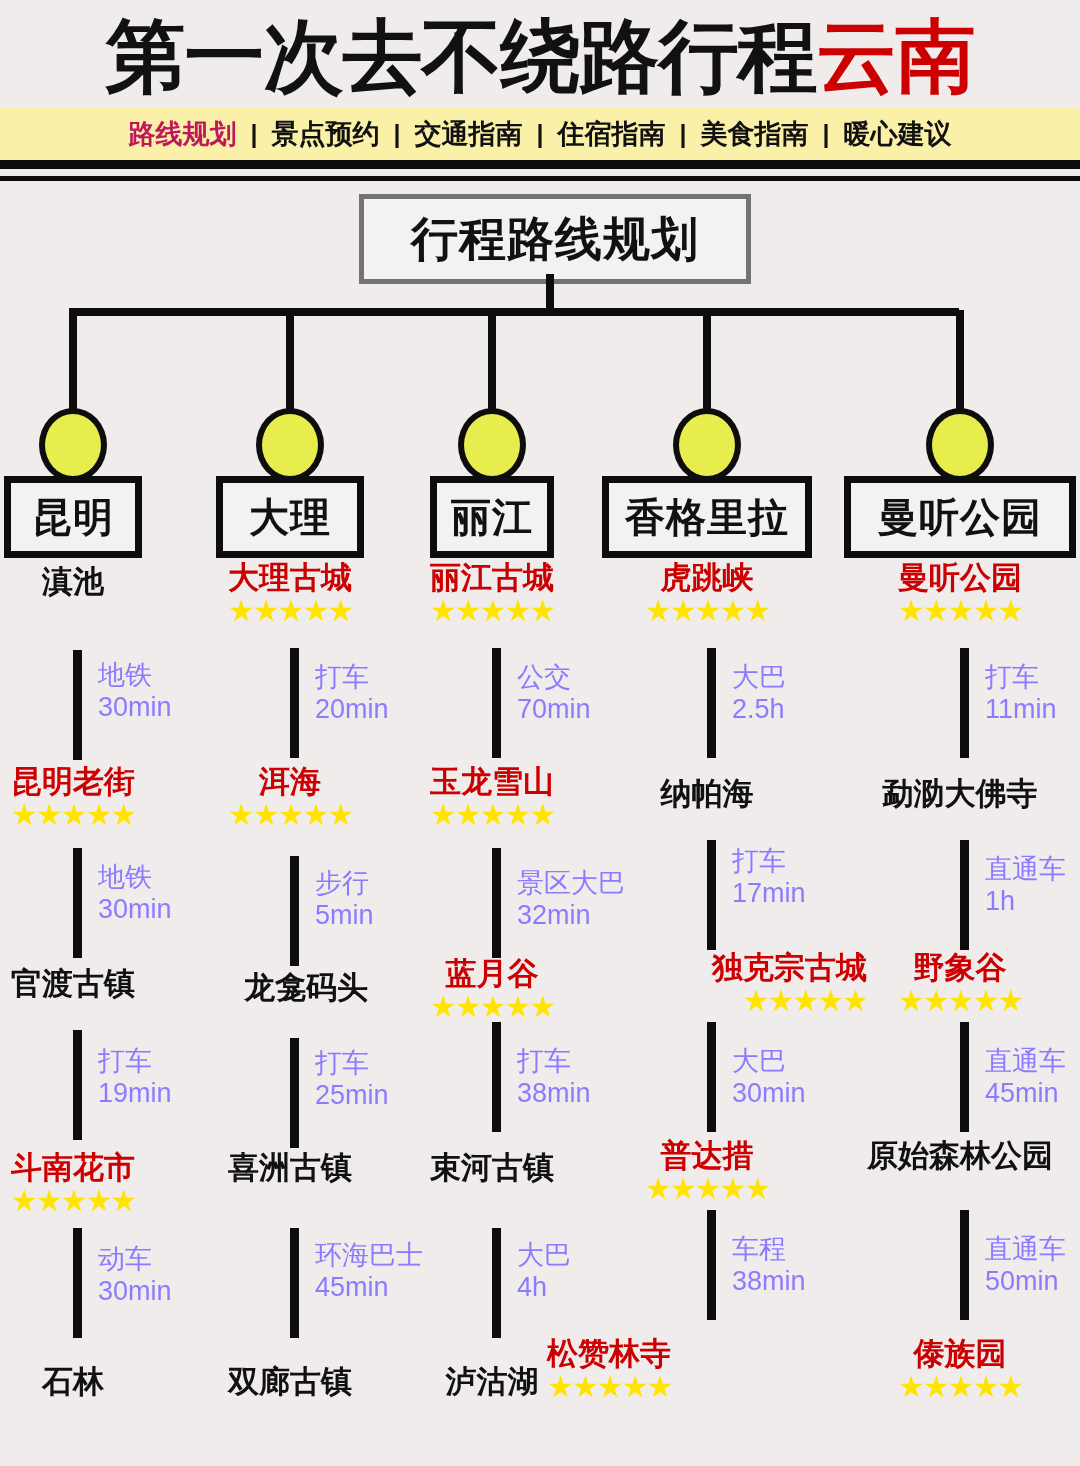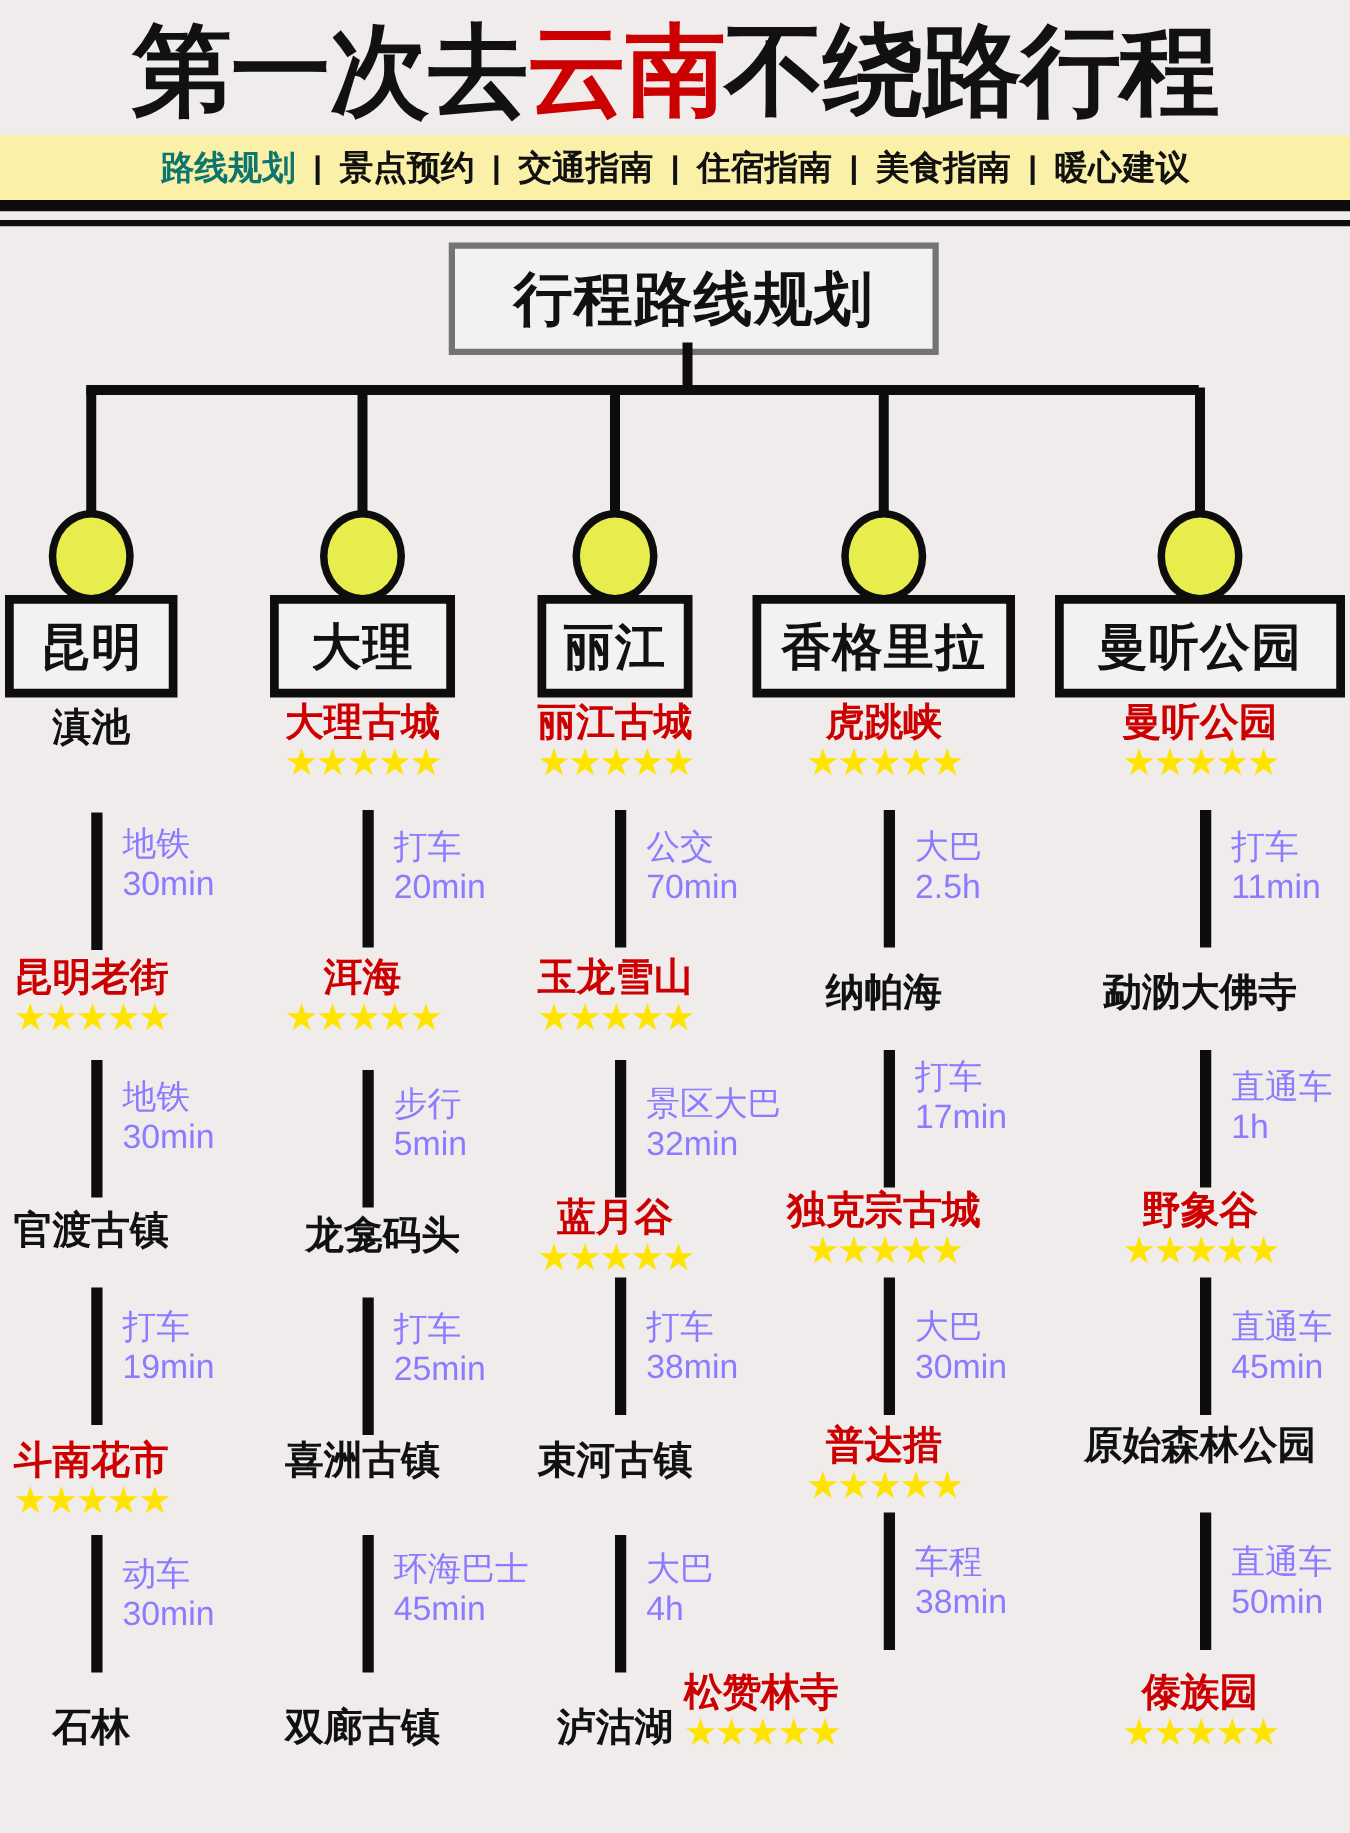"云南" span.seg { order: before "不绕路行程" -> after "不绕路行程" }
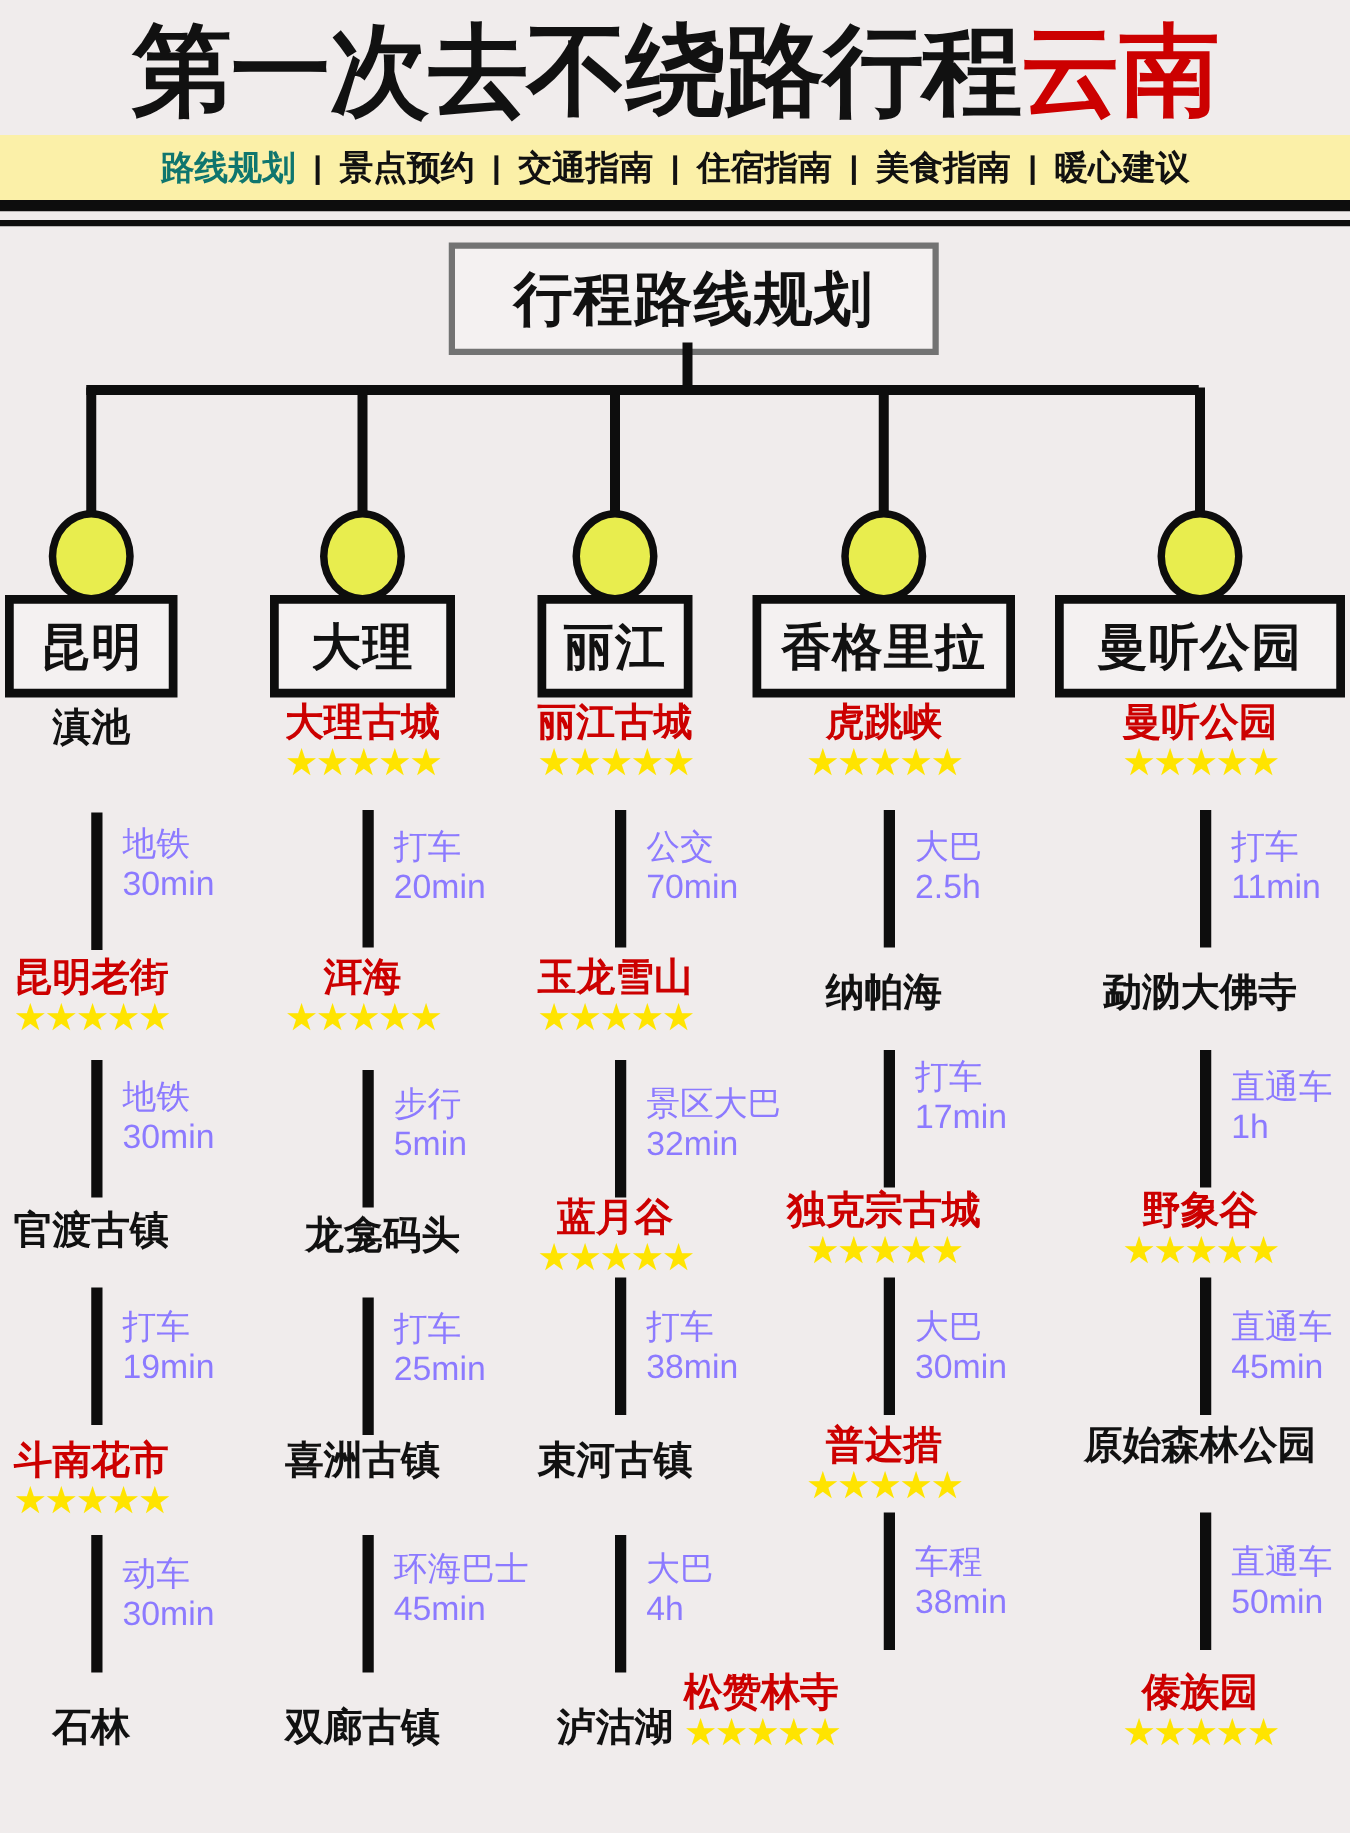"路线规划" #tabbar .tab.active { color: #0f766e -> #be185d }
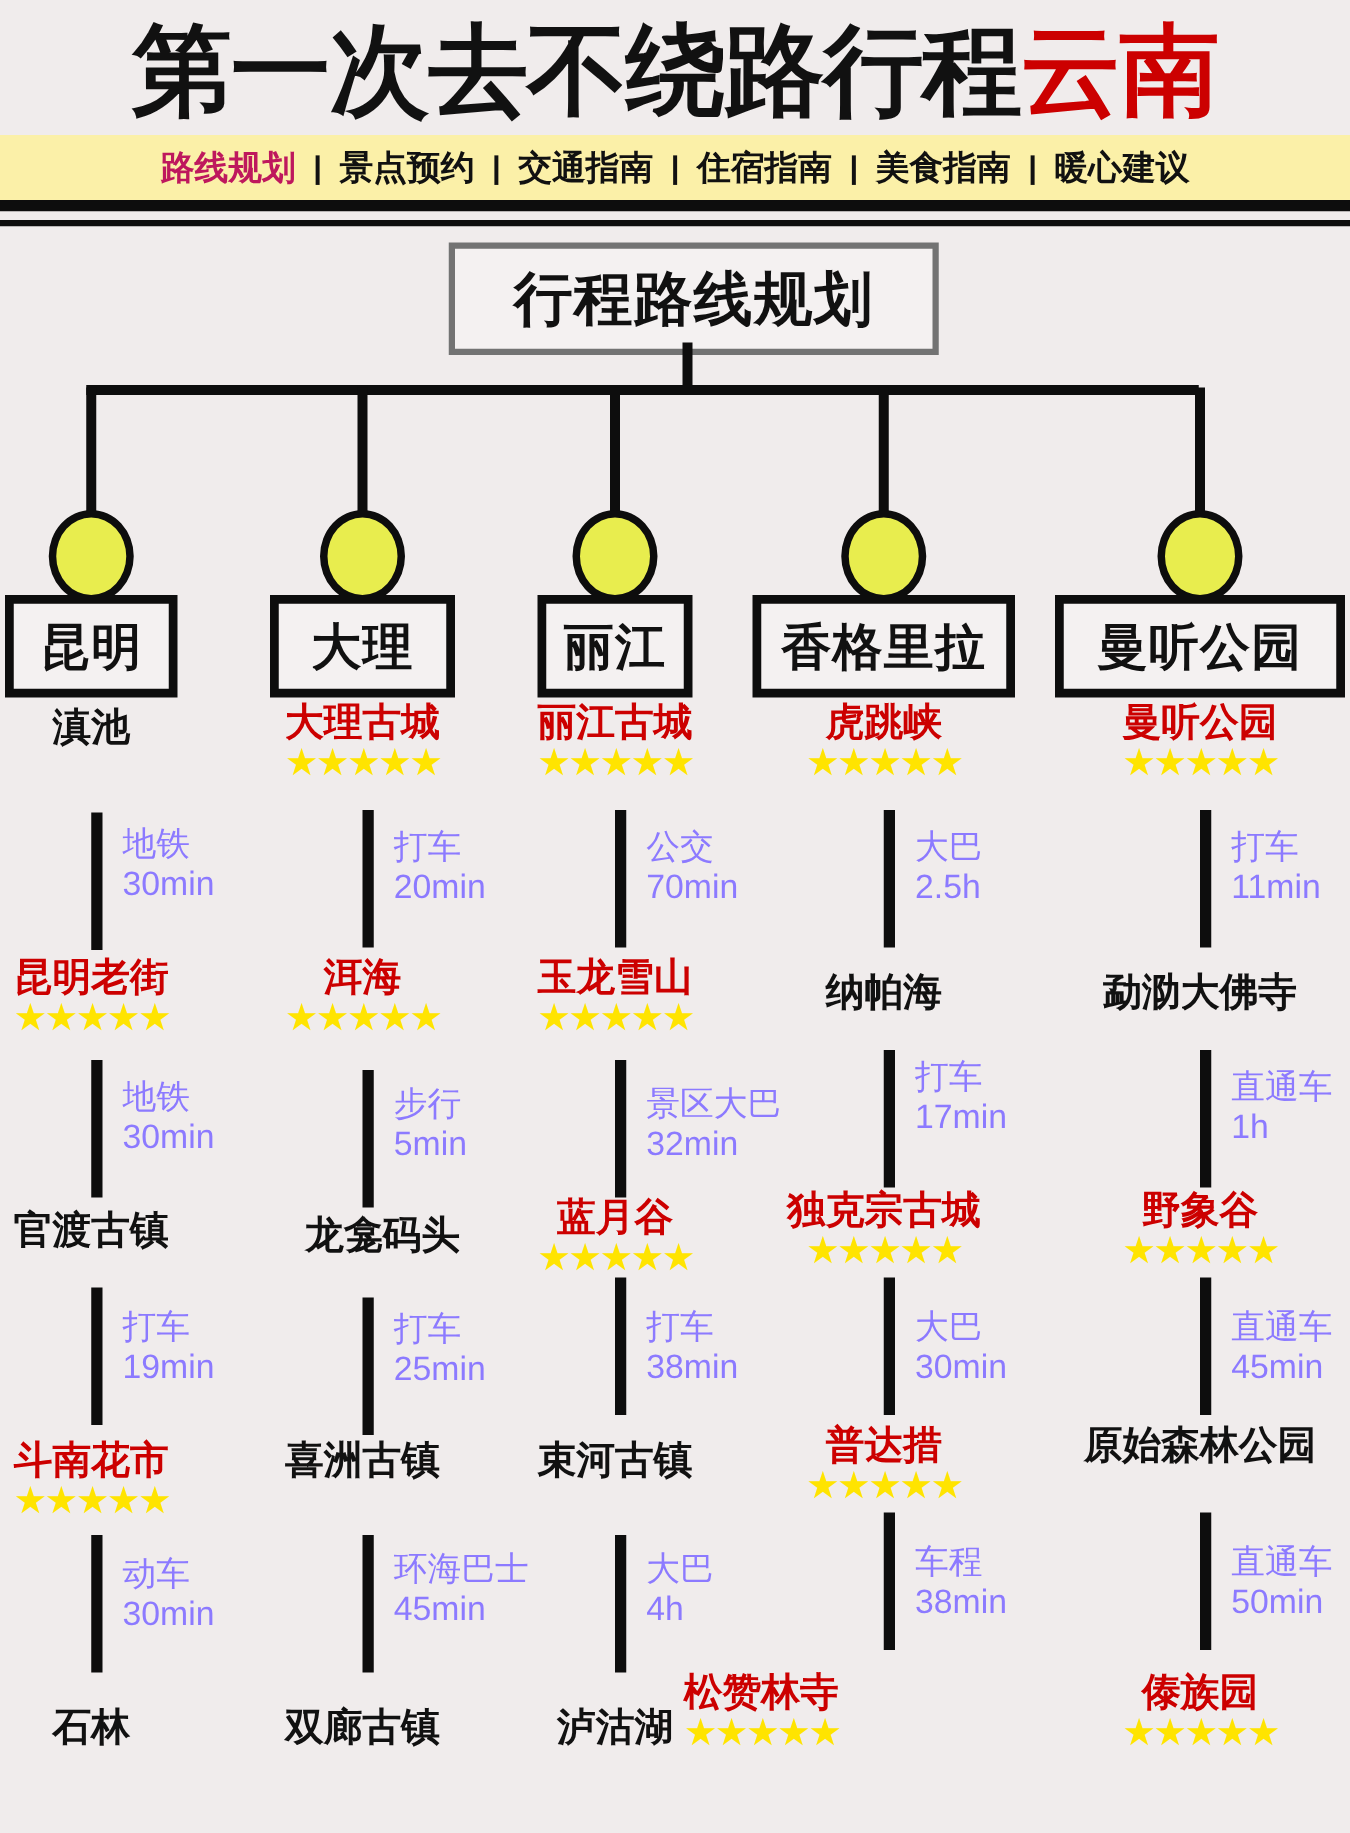"独克宗古城" div { text-align: center -> right }
